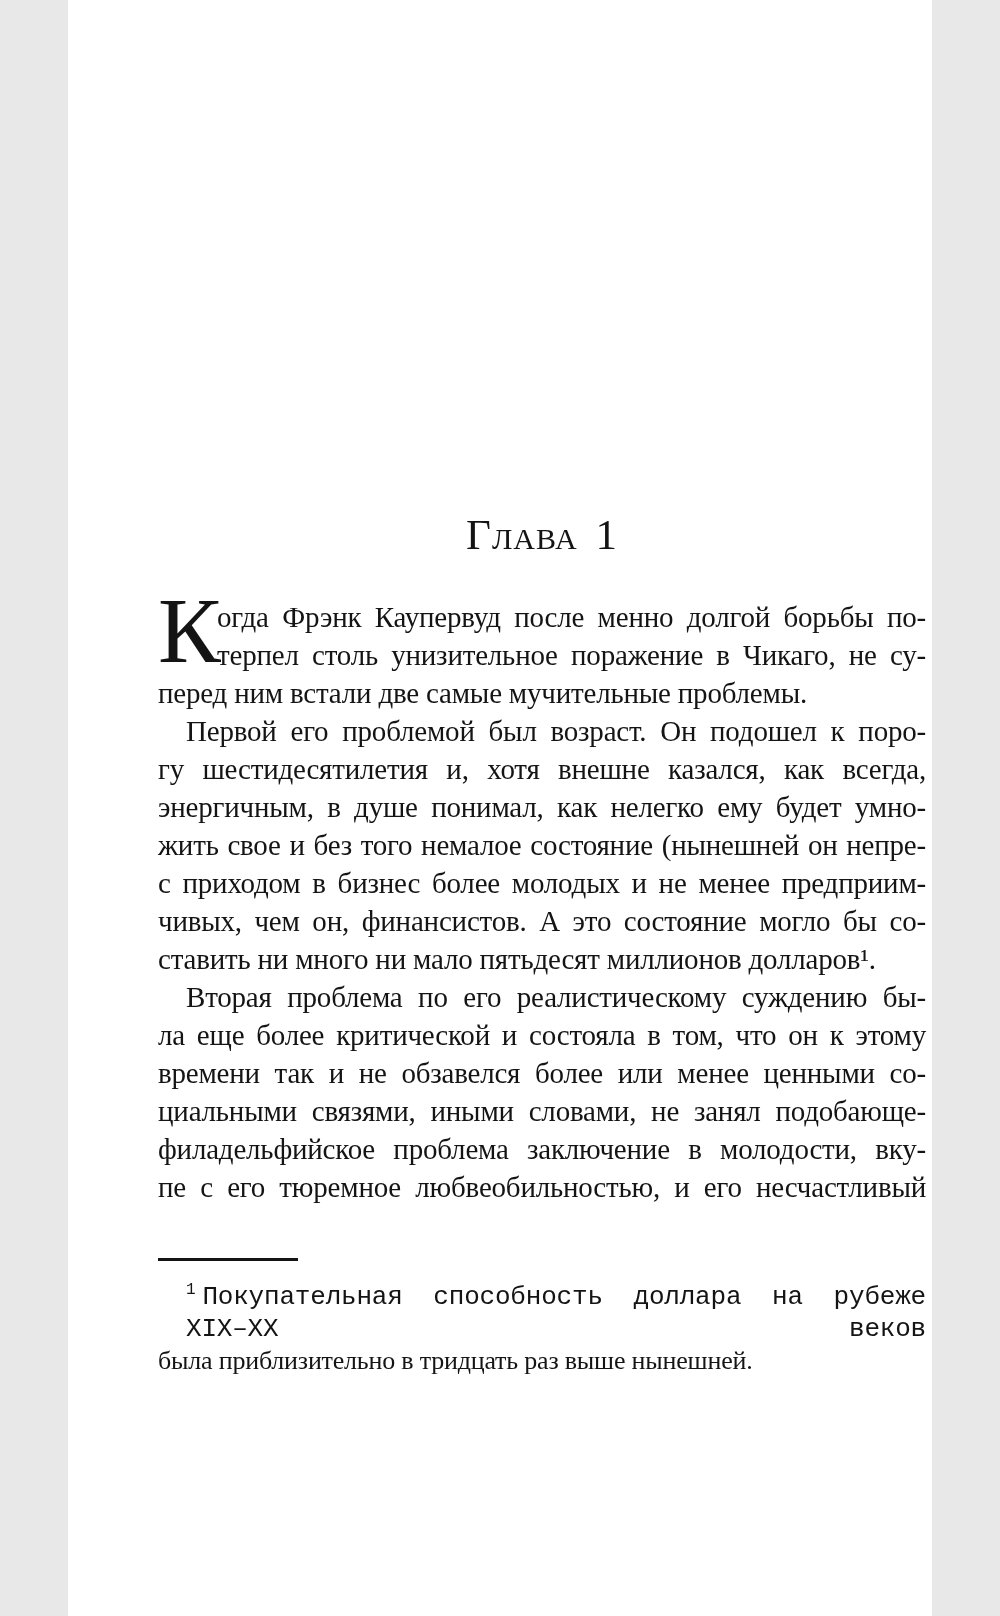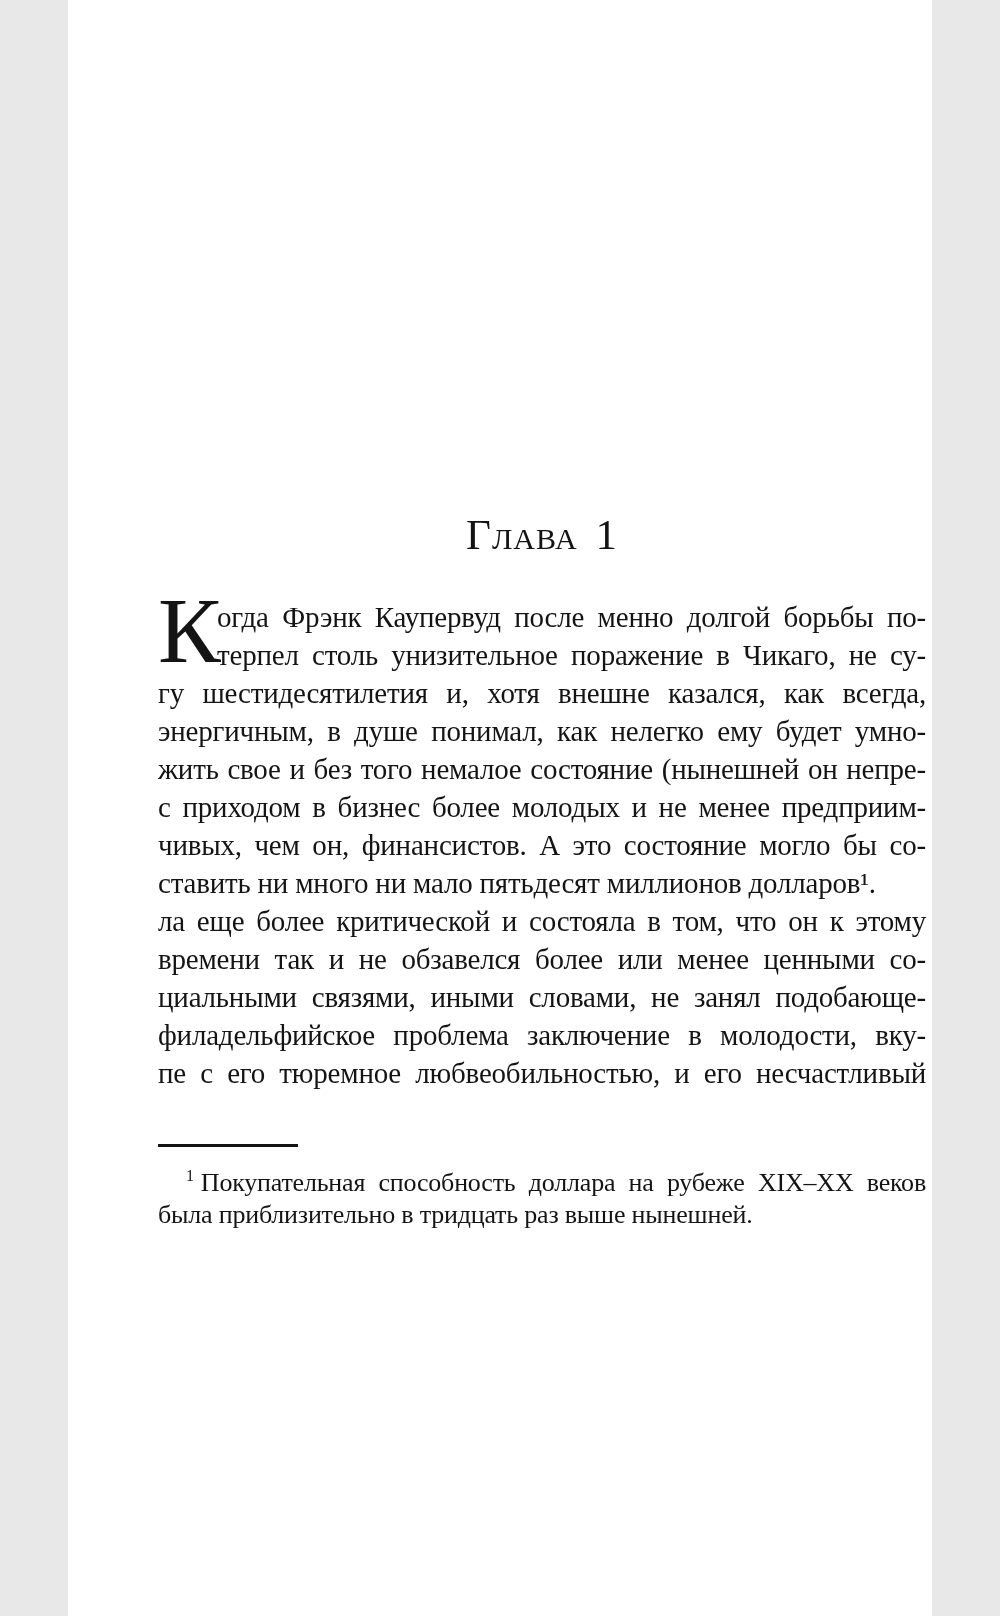"перед ним встали две самые" div.tline { html: none -> <div>перед ним встали две самые мучительные проблемы.</div> }
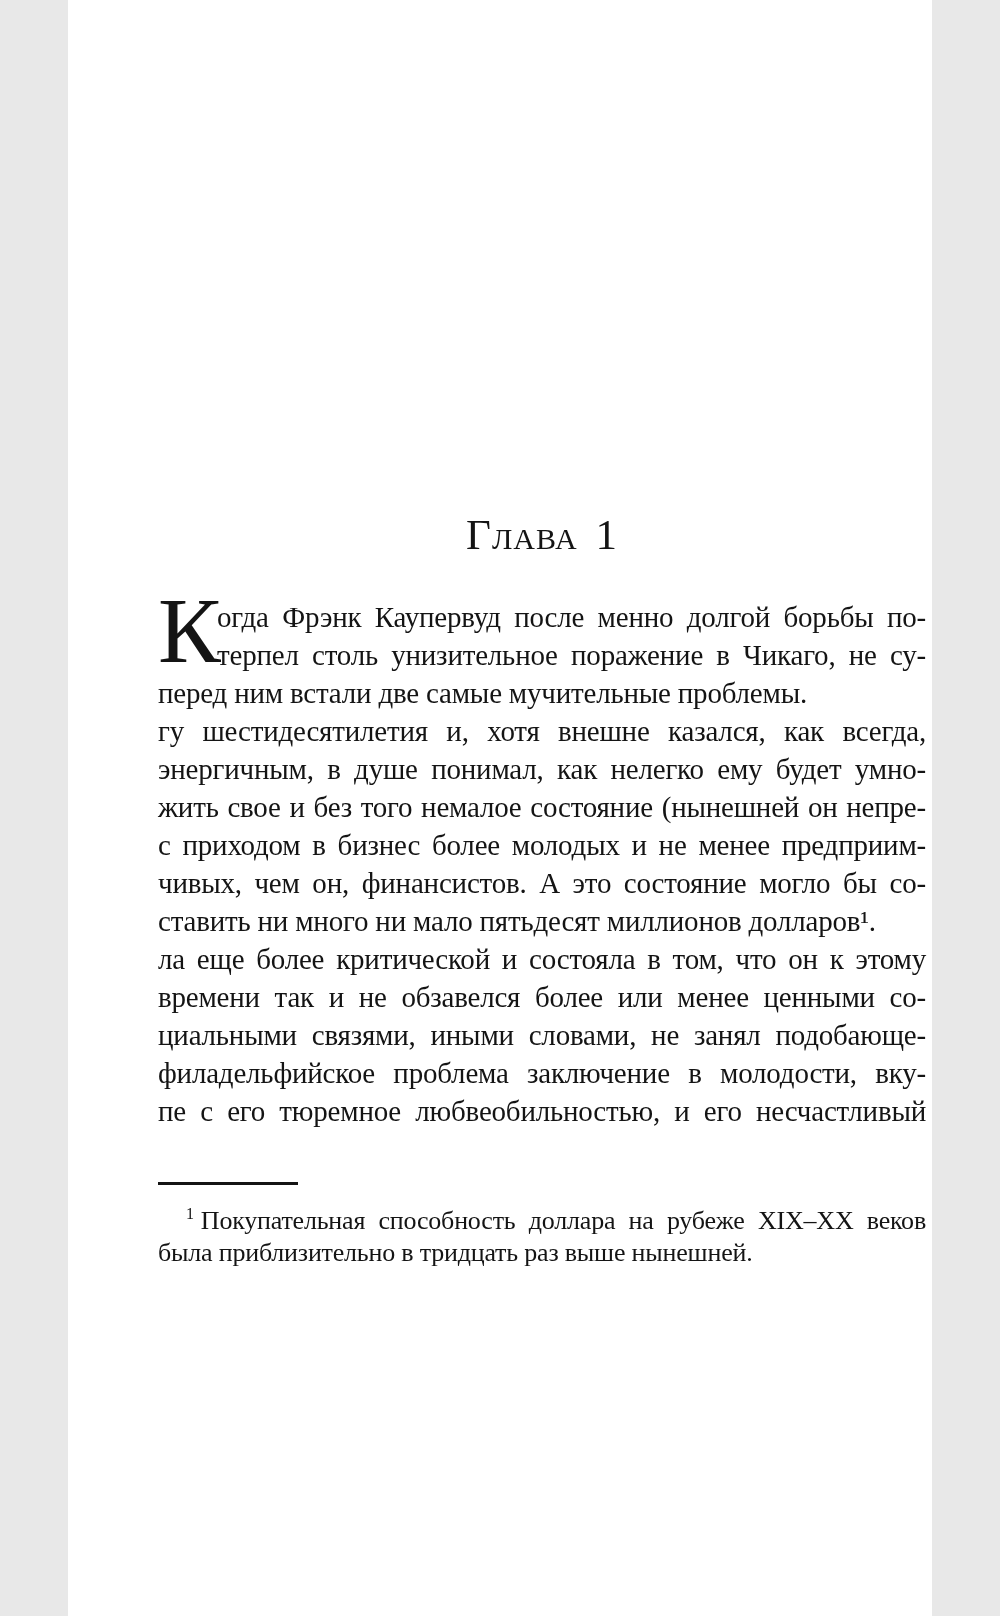"Первой его проблемой был возраст." div.tline { html: none -> <div>Первой его проблемой был возраст. Он подошел к поро-</div> }
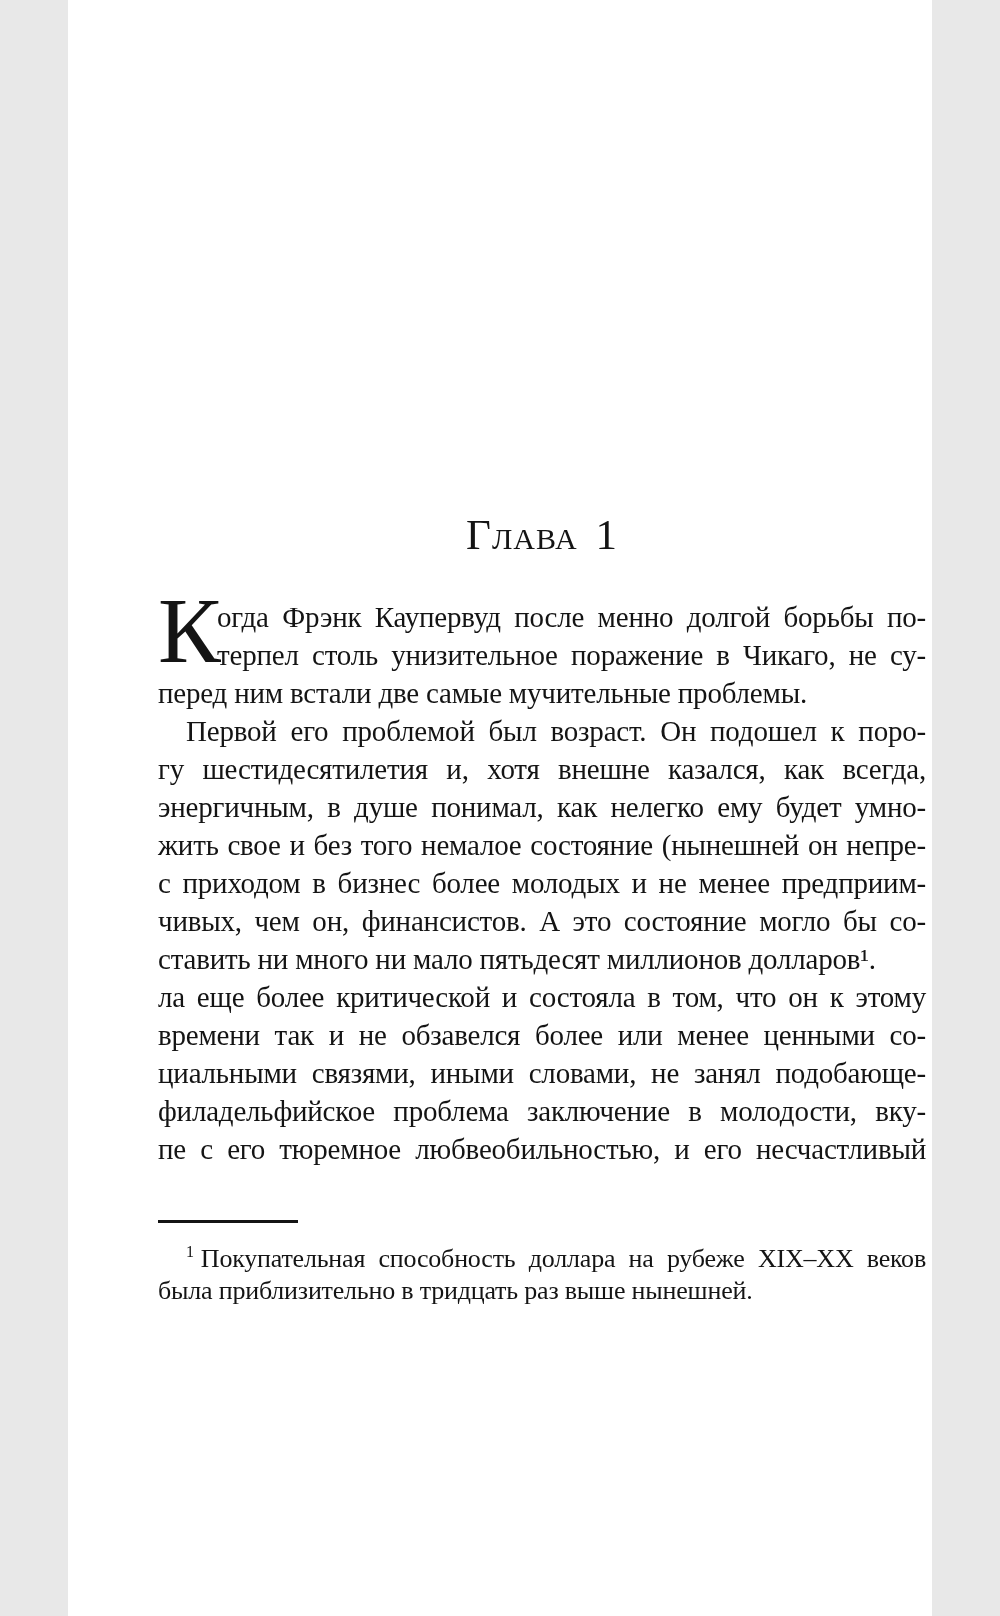"Вторая проблема по его реалистическому" div.tline { html: none -> <div>Вторая проблема по его реалистическому суждению бы-</div> }
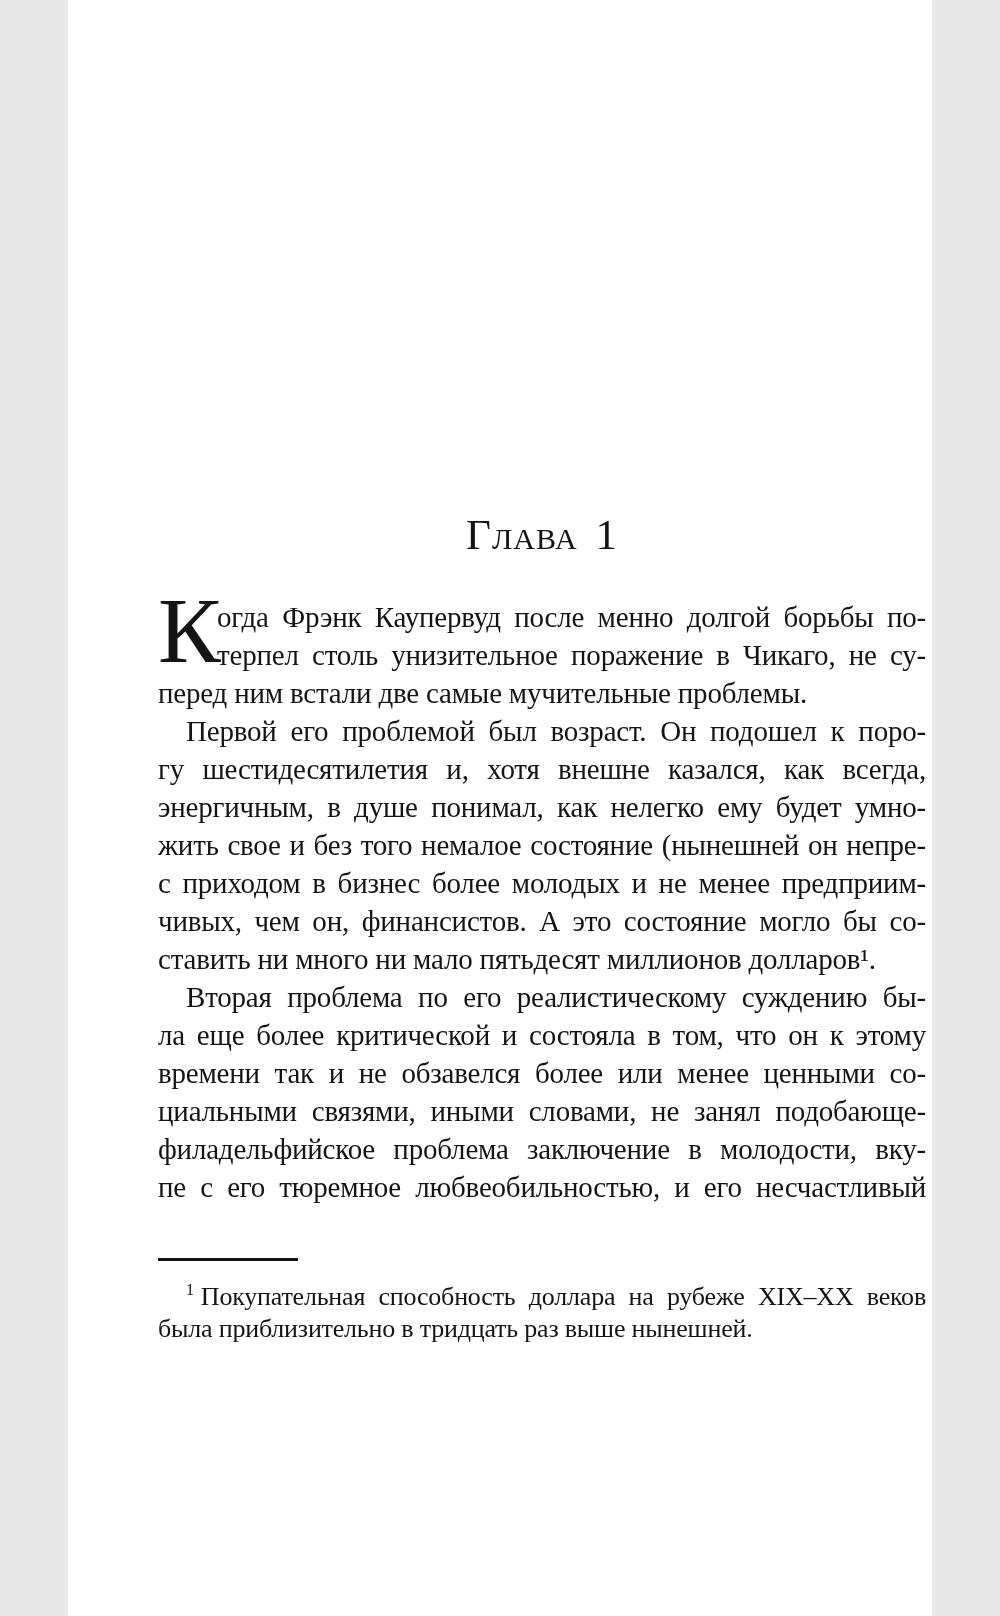"1 Покупательная способность доллара на" .fnline.firstline { font-family: none -> Liberation Mono, monospace }
